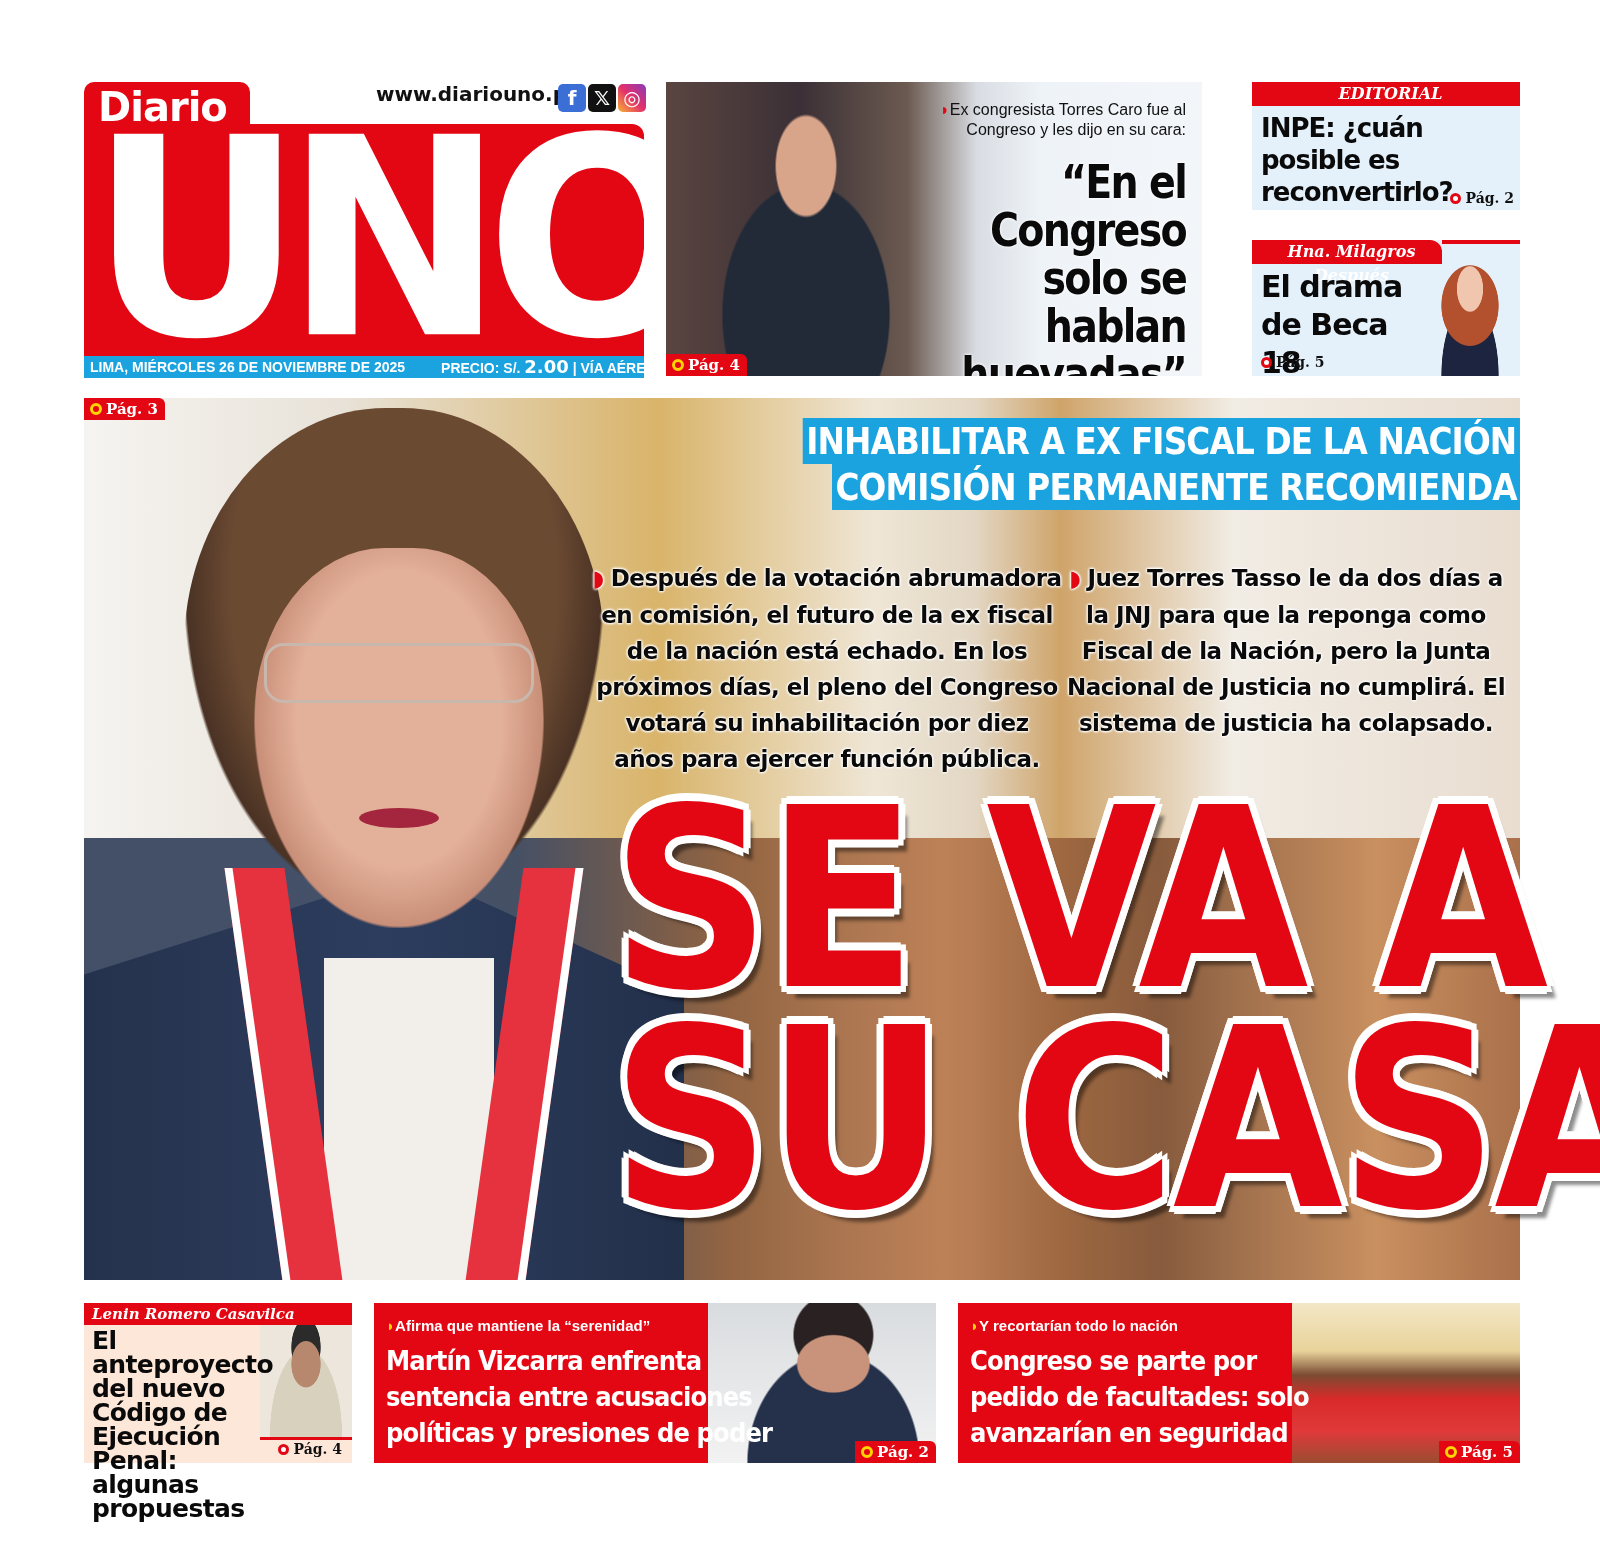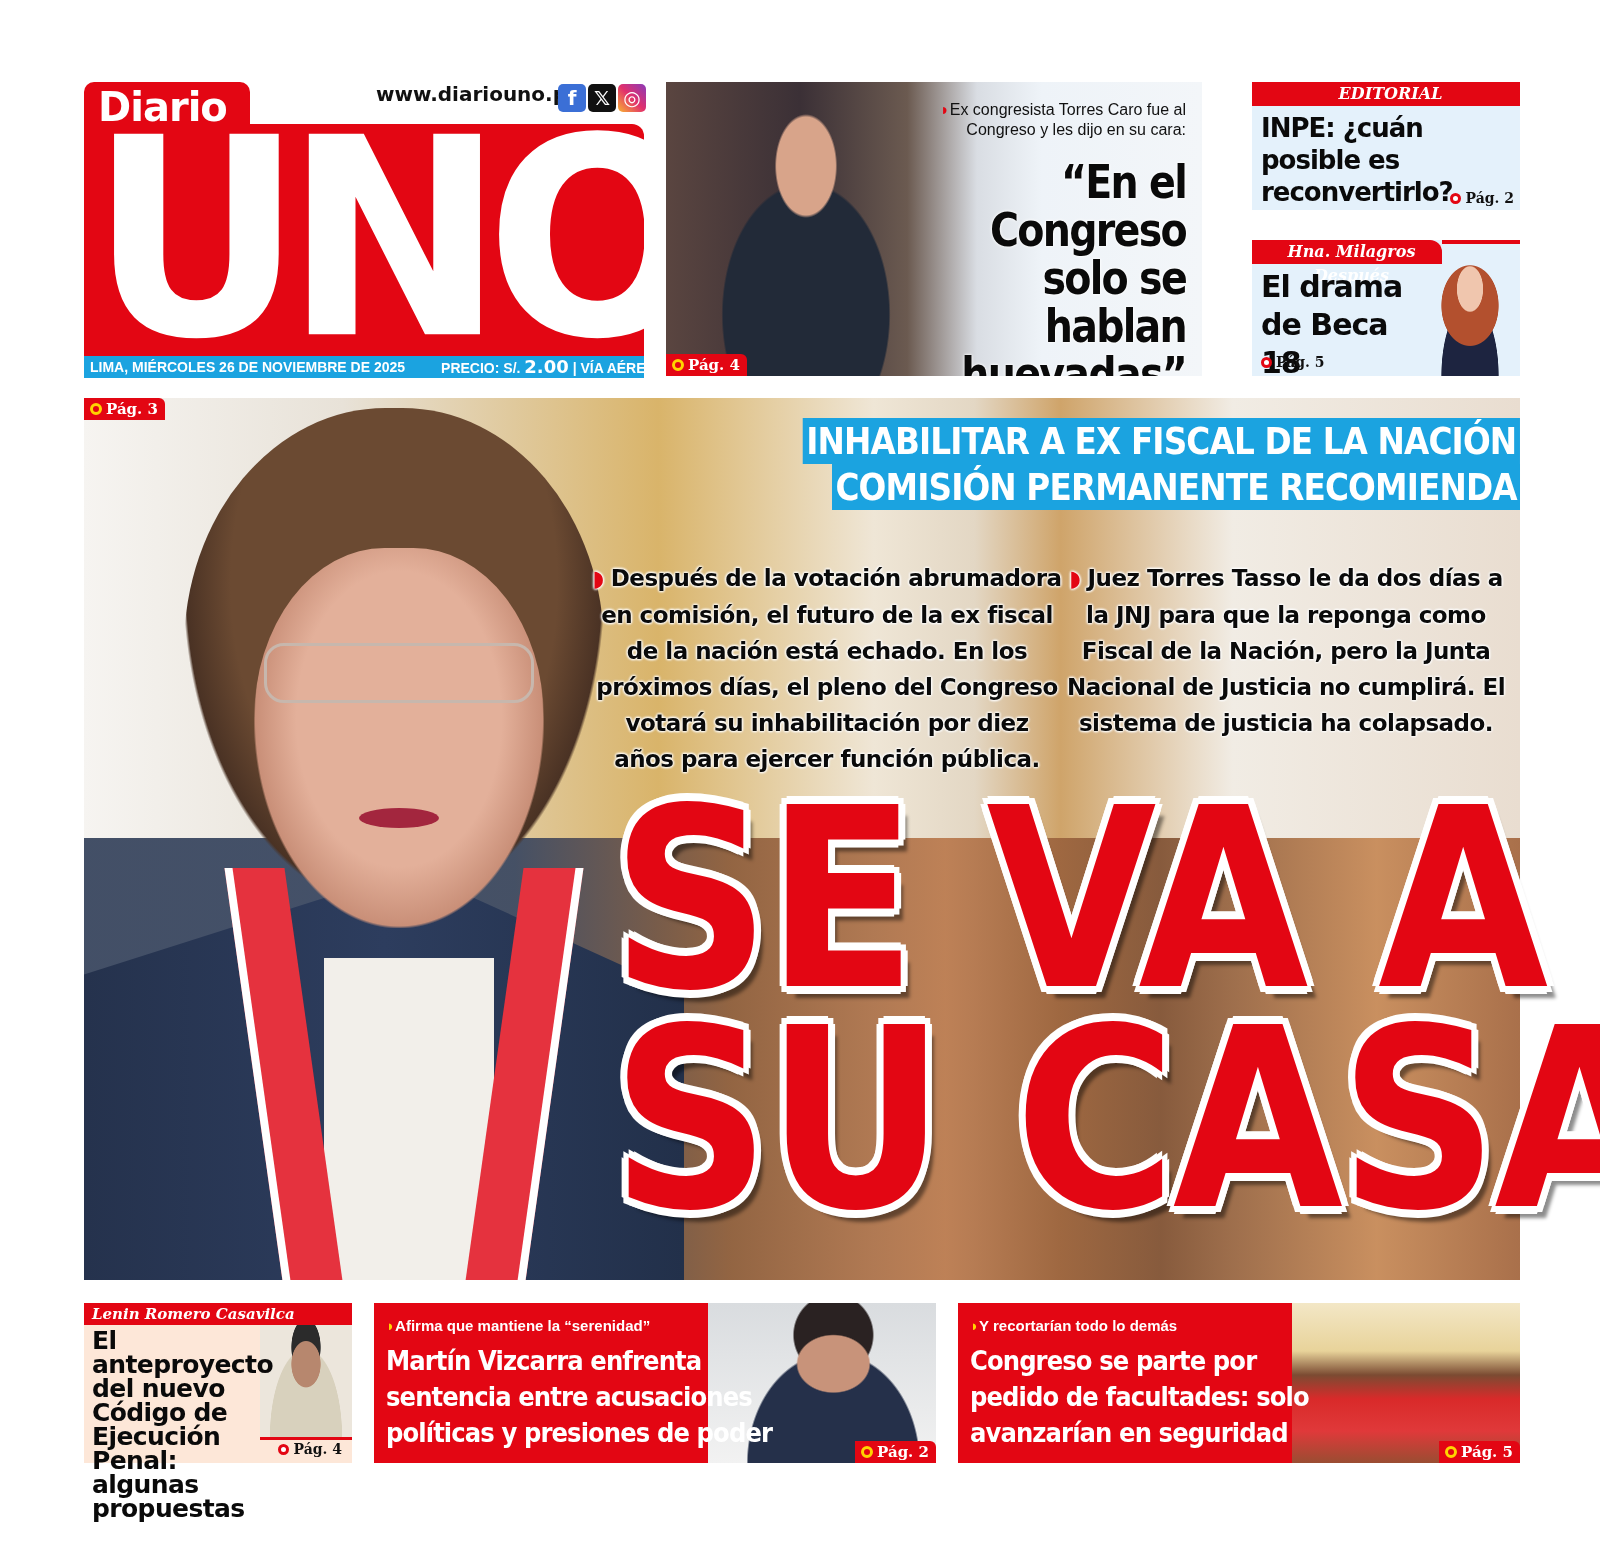"Y recortarían todo lo demás" span { text: demás -> nación }
